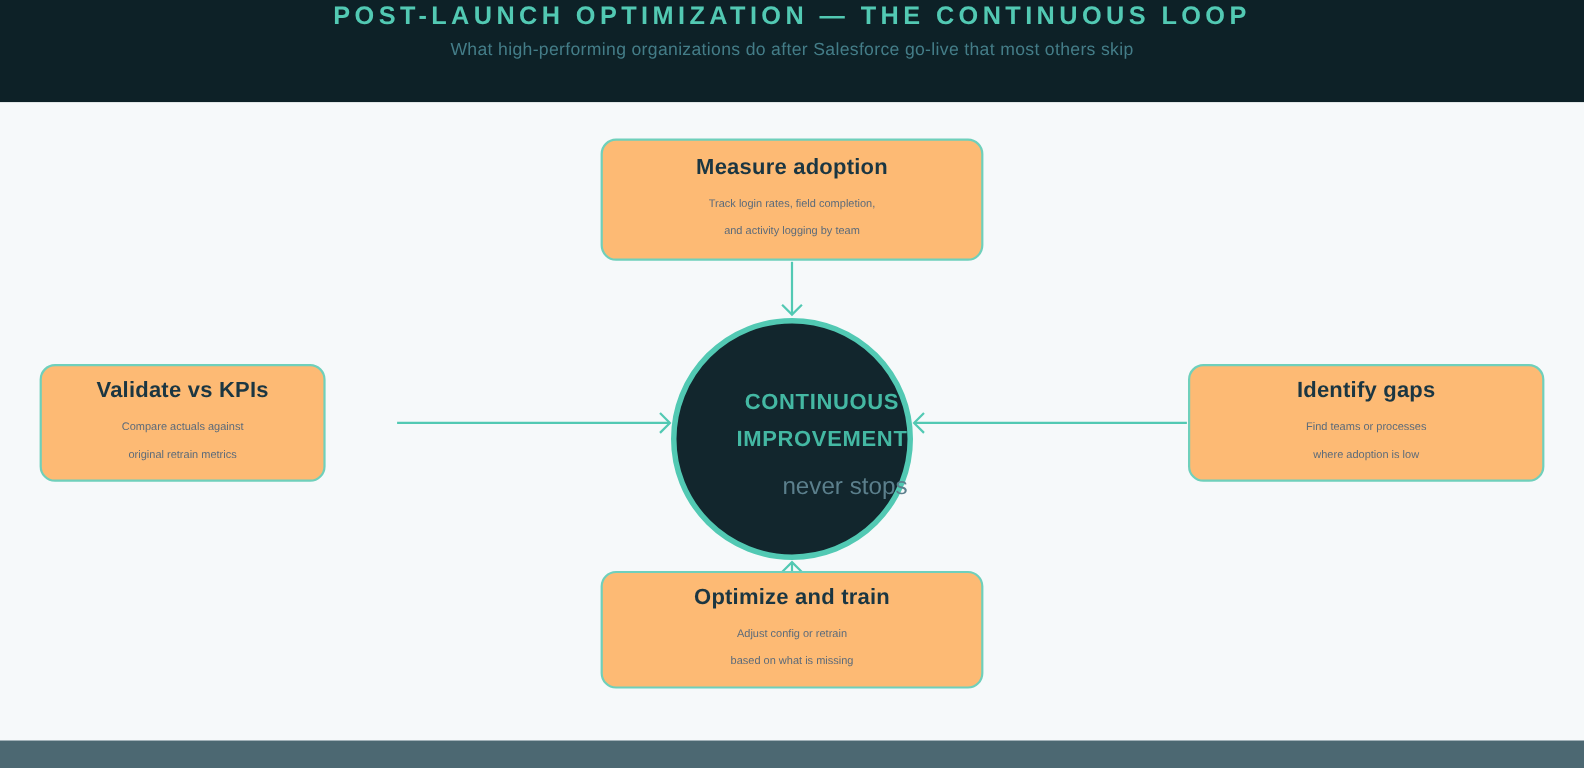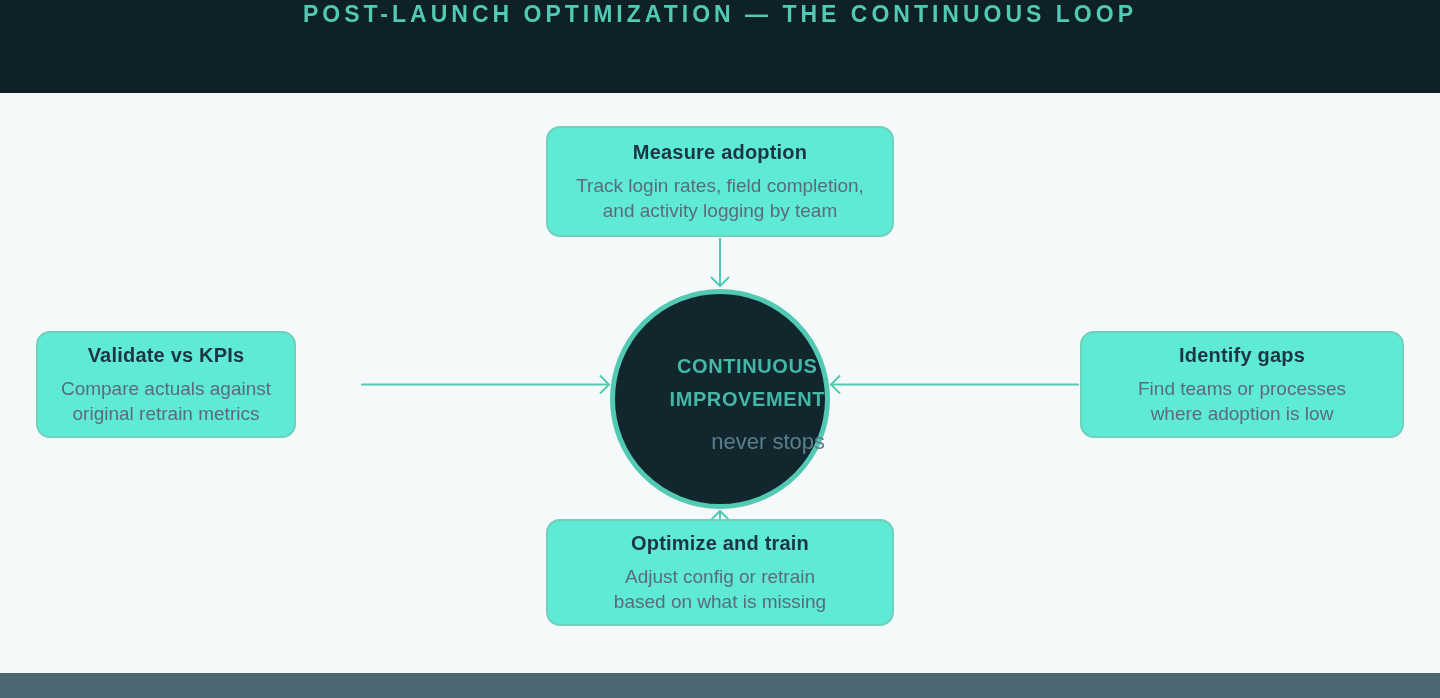"What high-performing organizations do" p { html: none -> <p>What high-performing organizations do after Salesforce go-live that most others skip</p> }
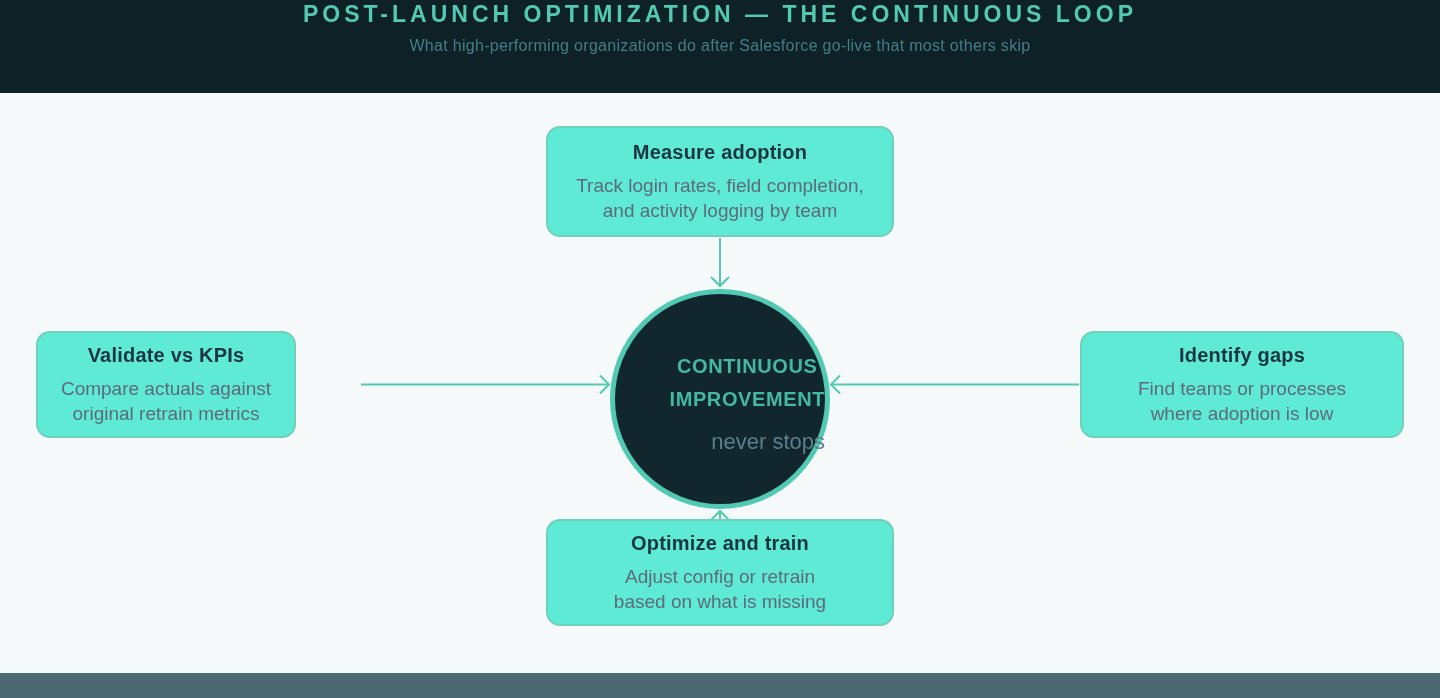"Measure adoption" .node { background: #5eead4 -> #fdba74 }
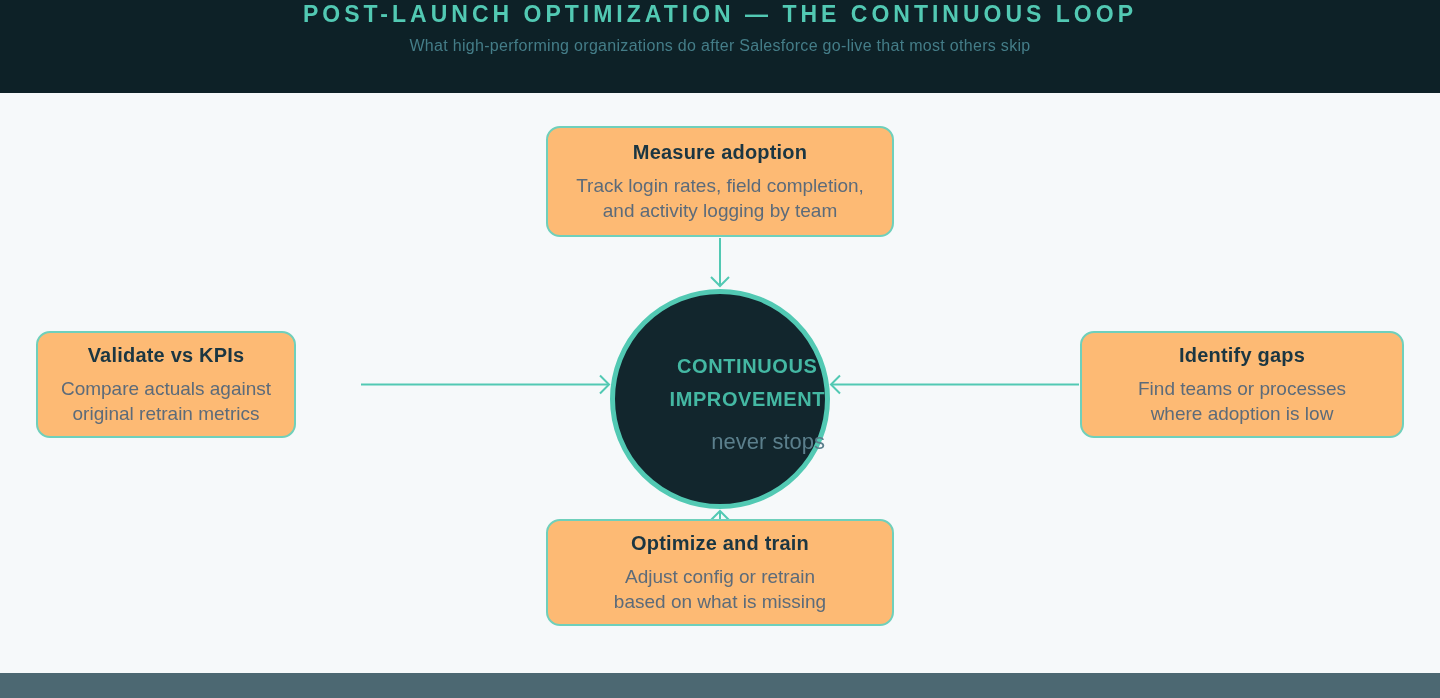"Track login rates, field completion," .node-line { font-size: 19px -> 10px }
